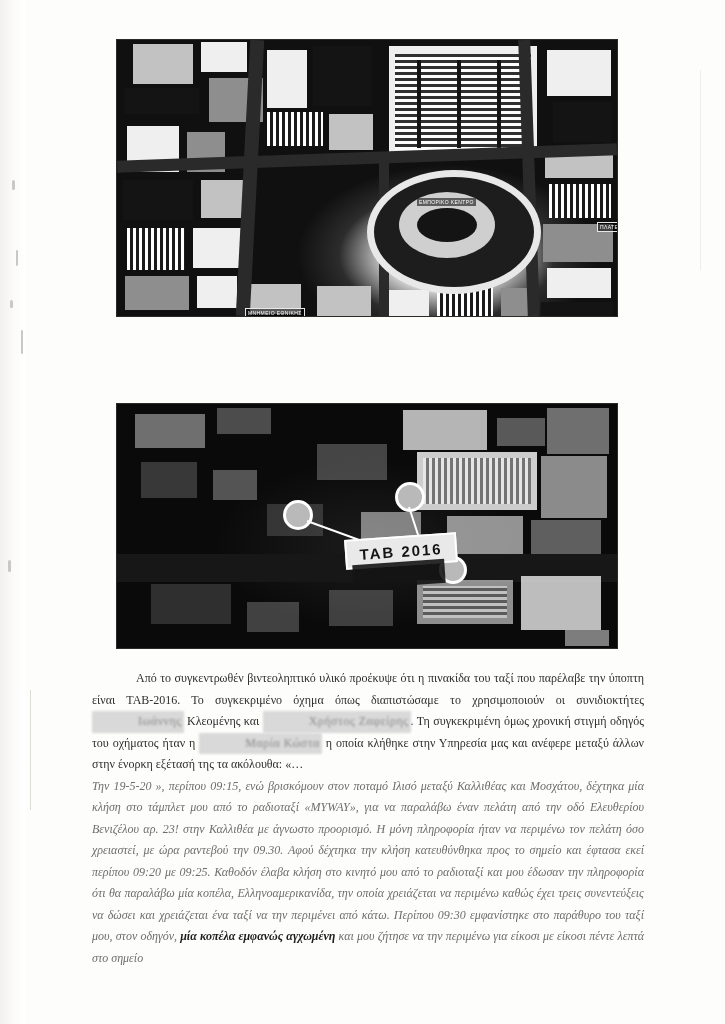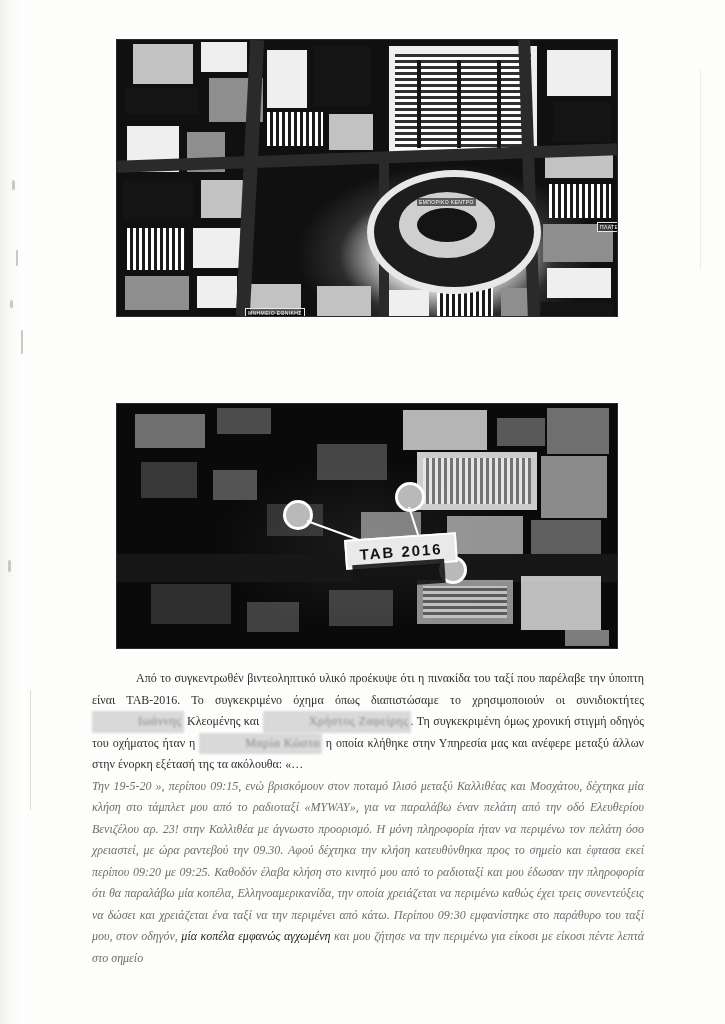"μία κοπέλα εμφανώς αγχωμένη" .bold { font-weight: normal -> bold }
